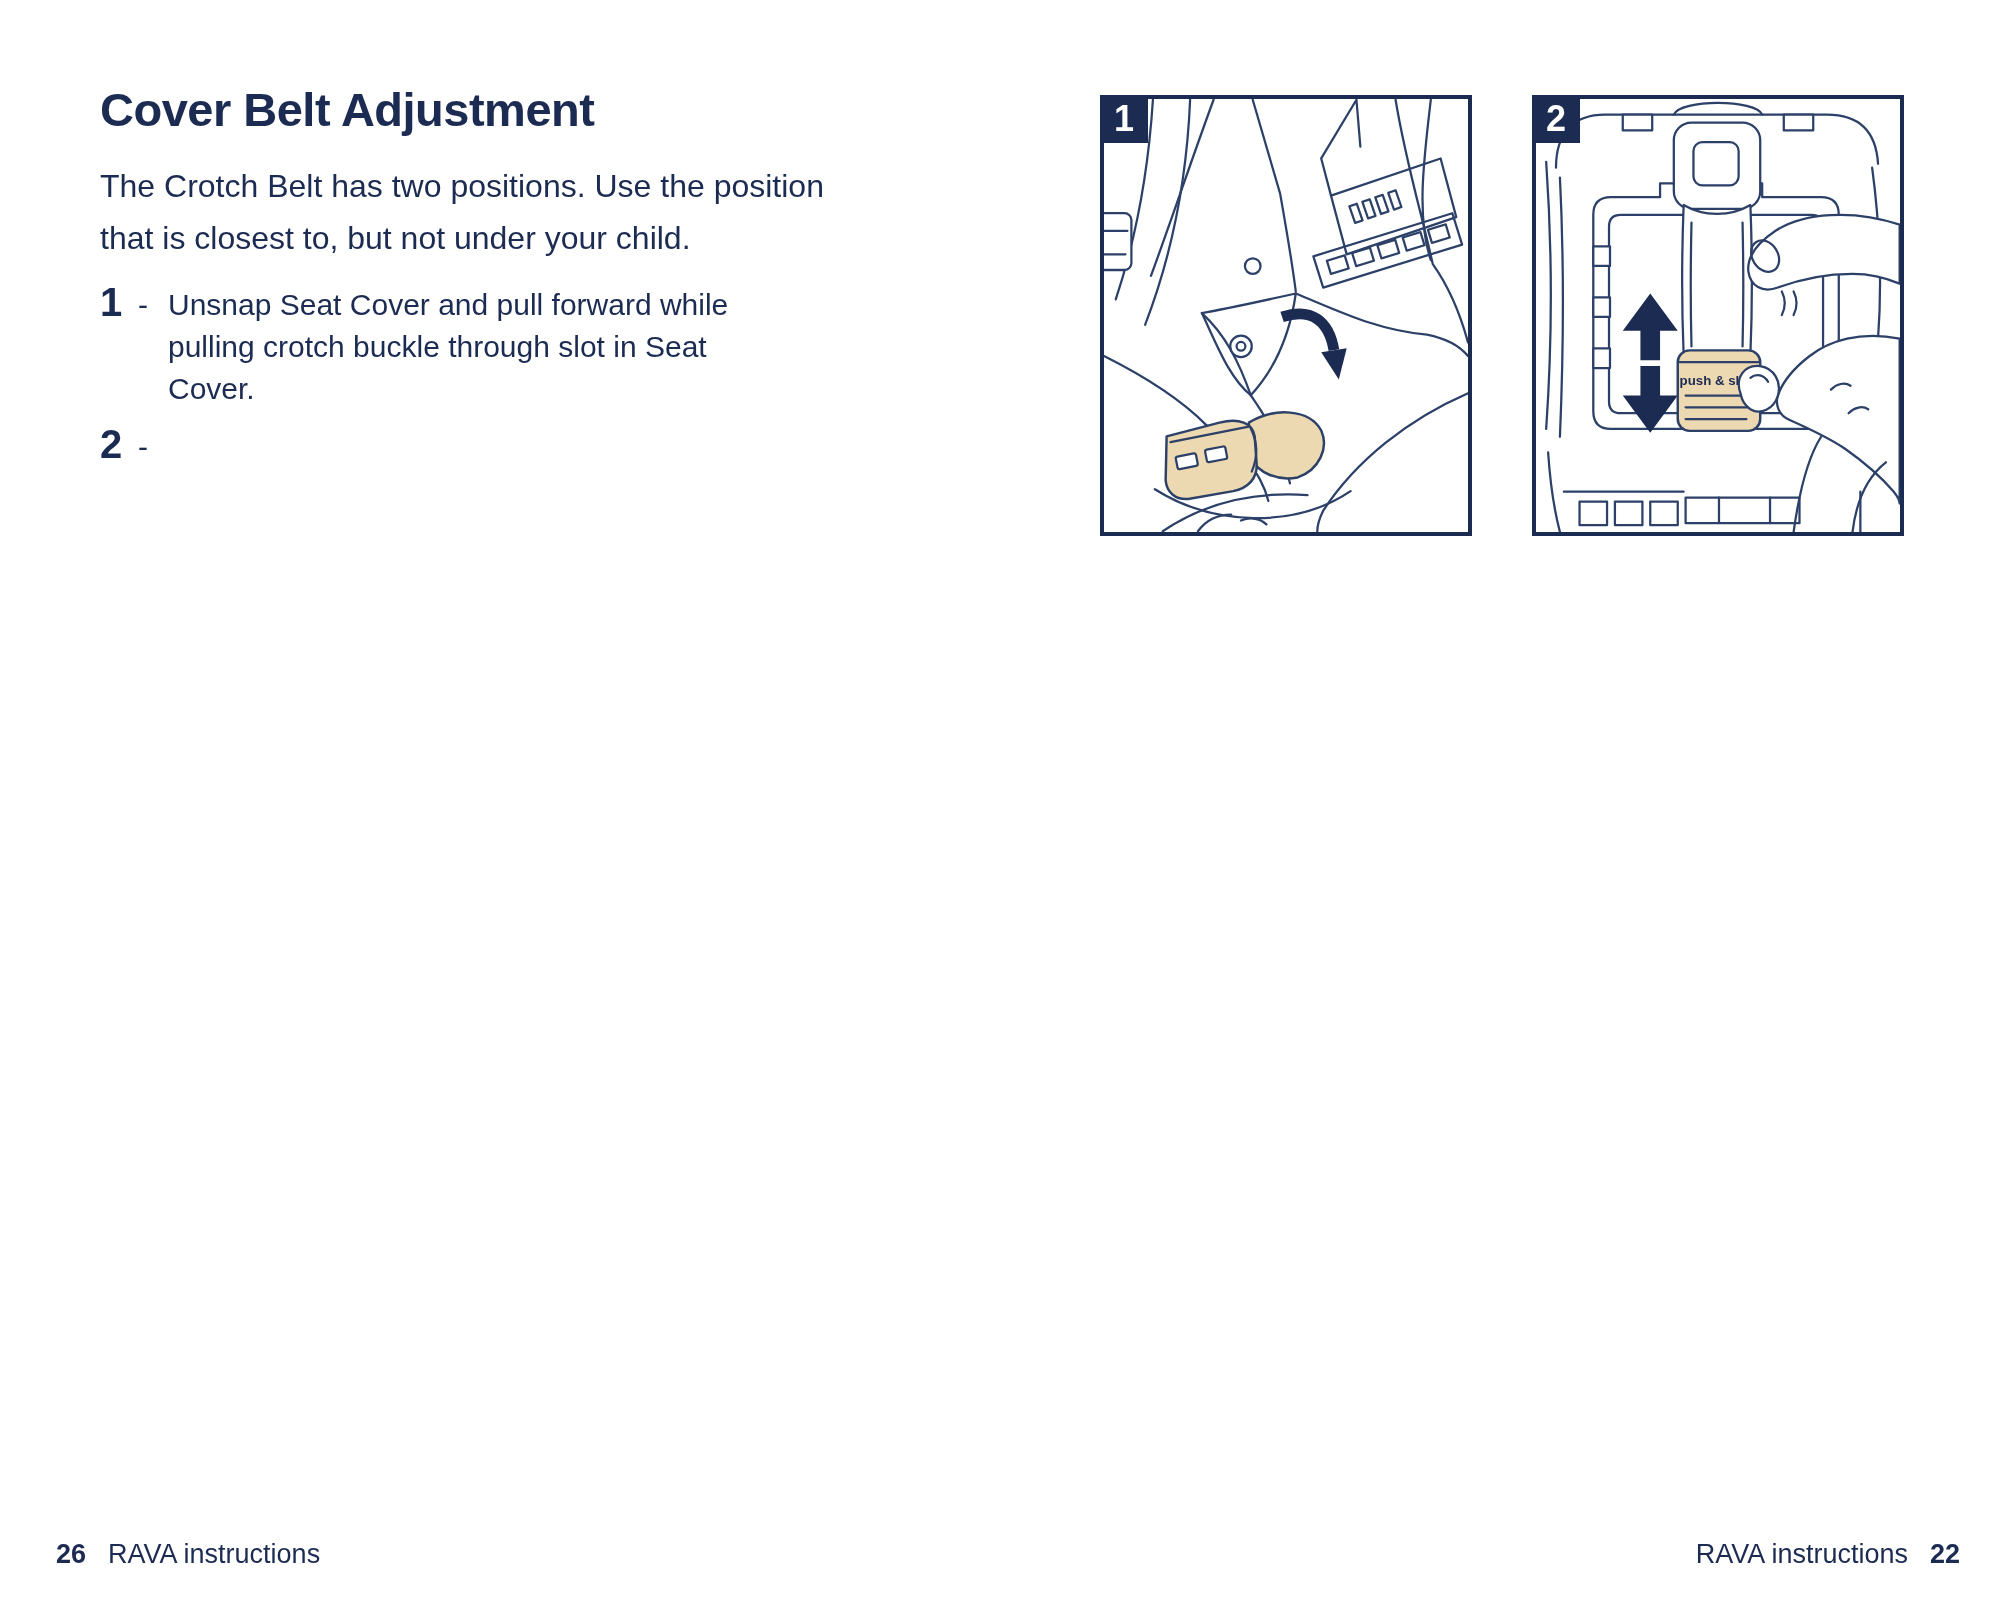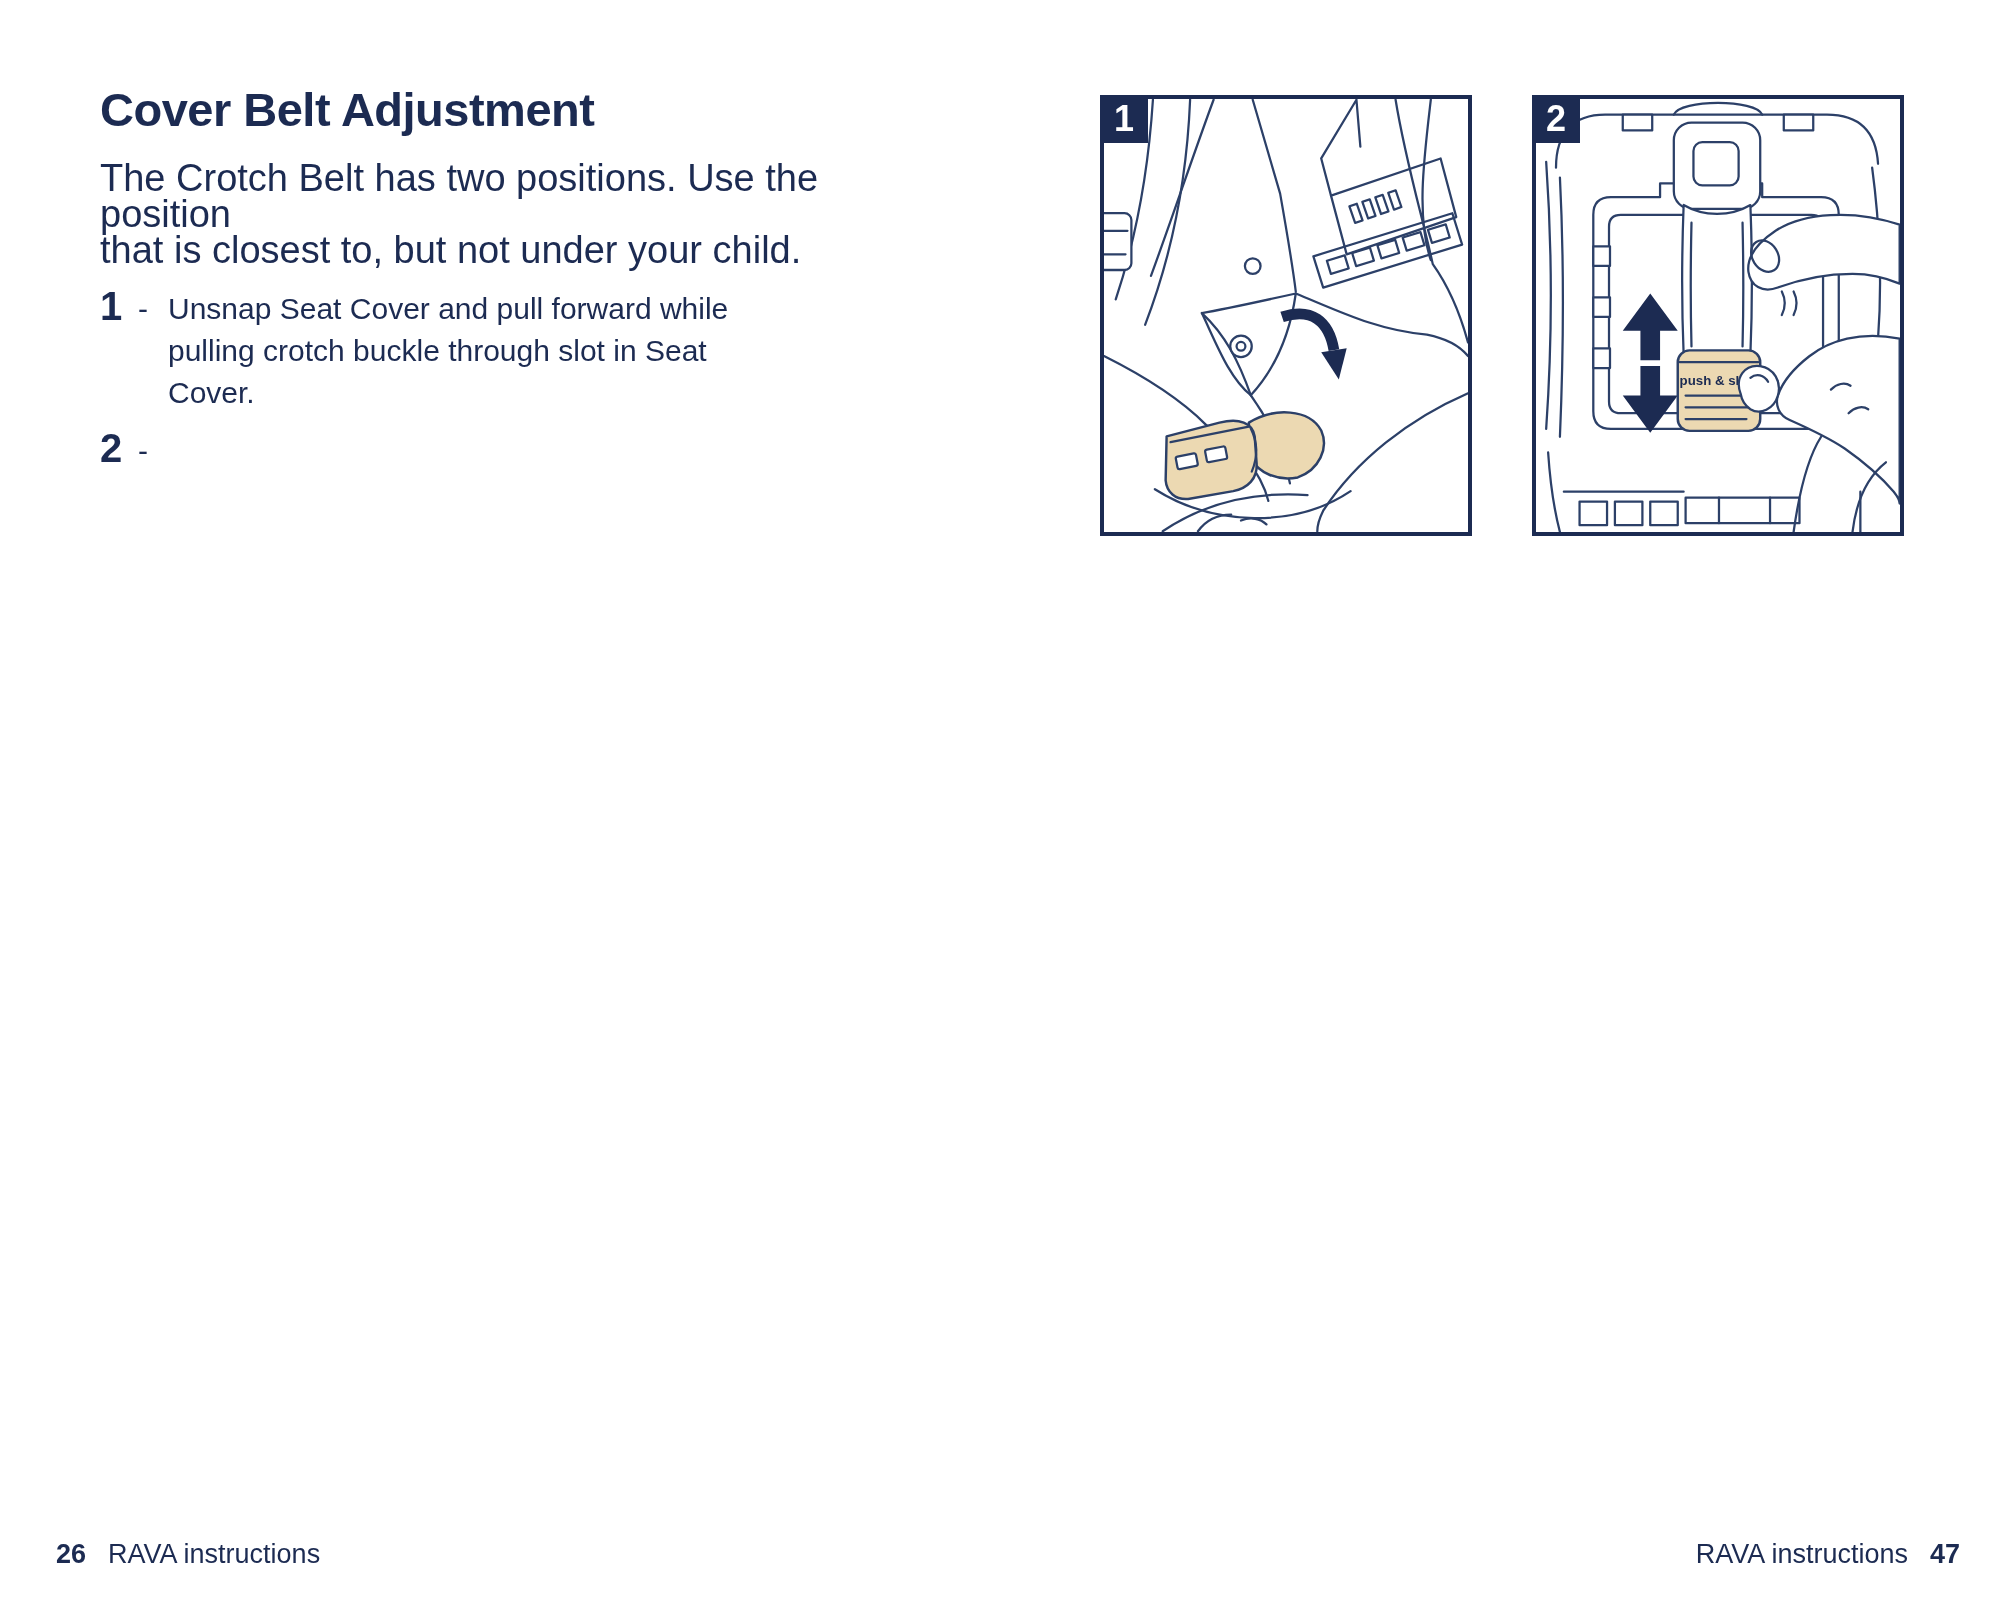"The Crotch Belt has two" .para { font-size: 38px -> 32px; line-height: 36px -> 52px }
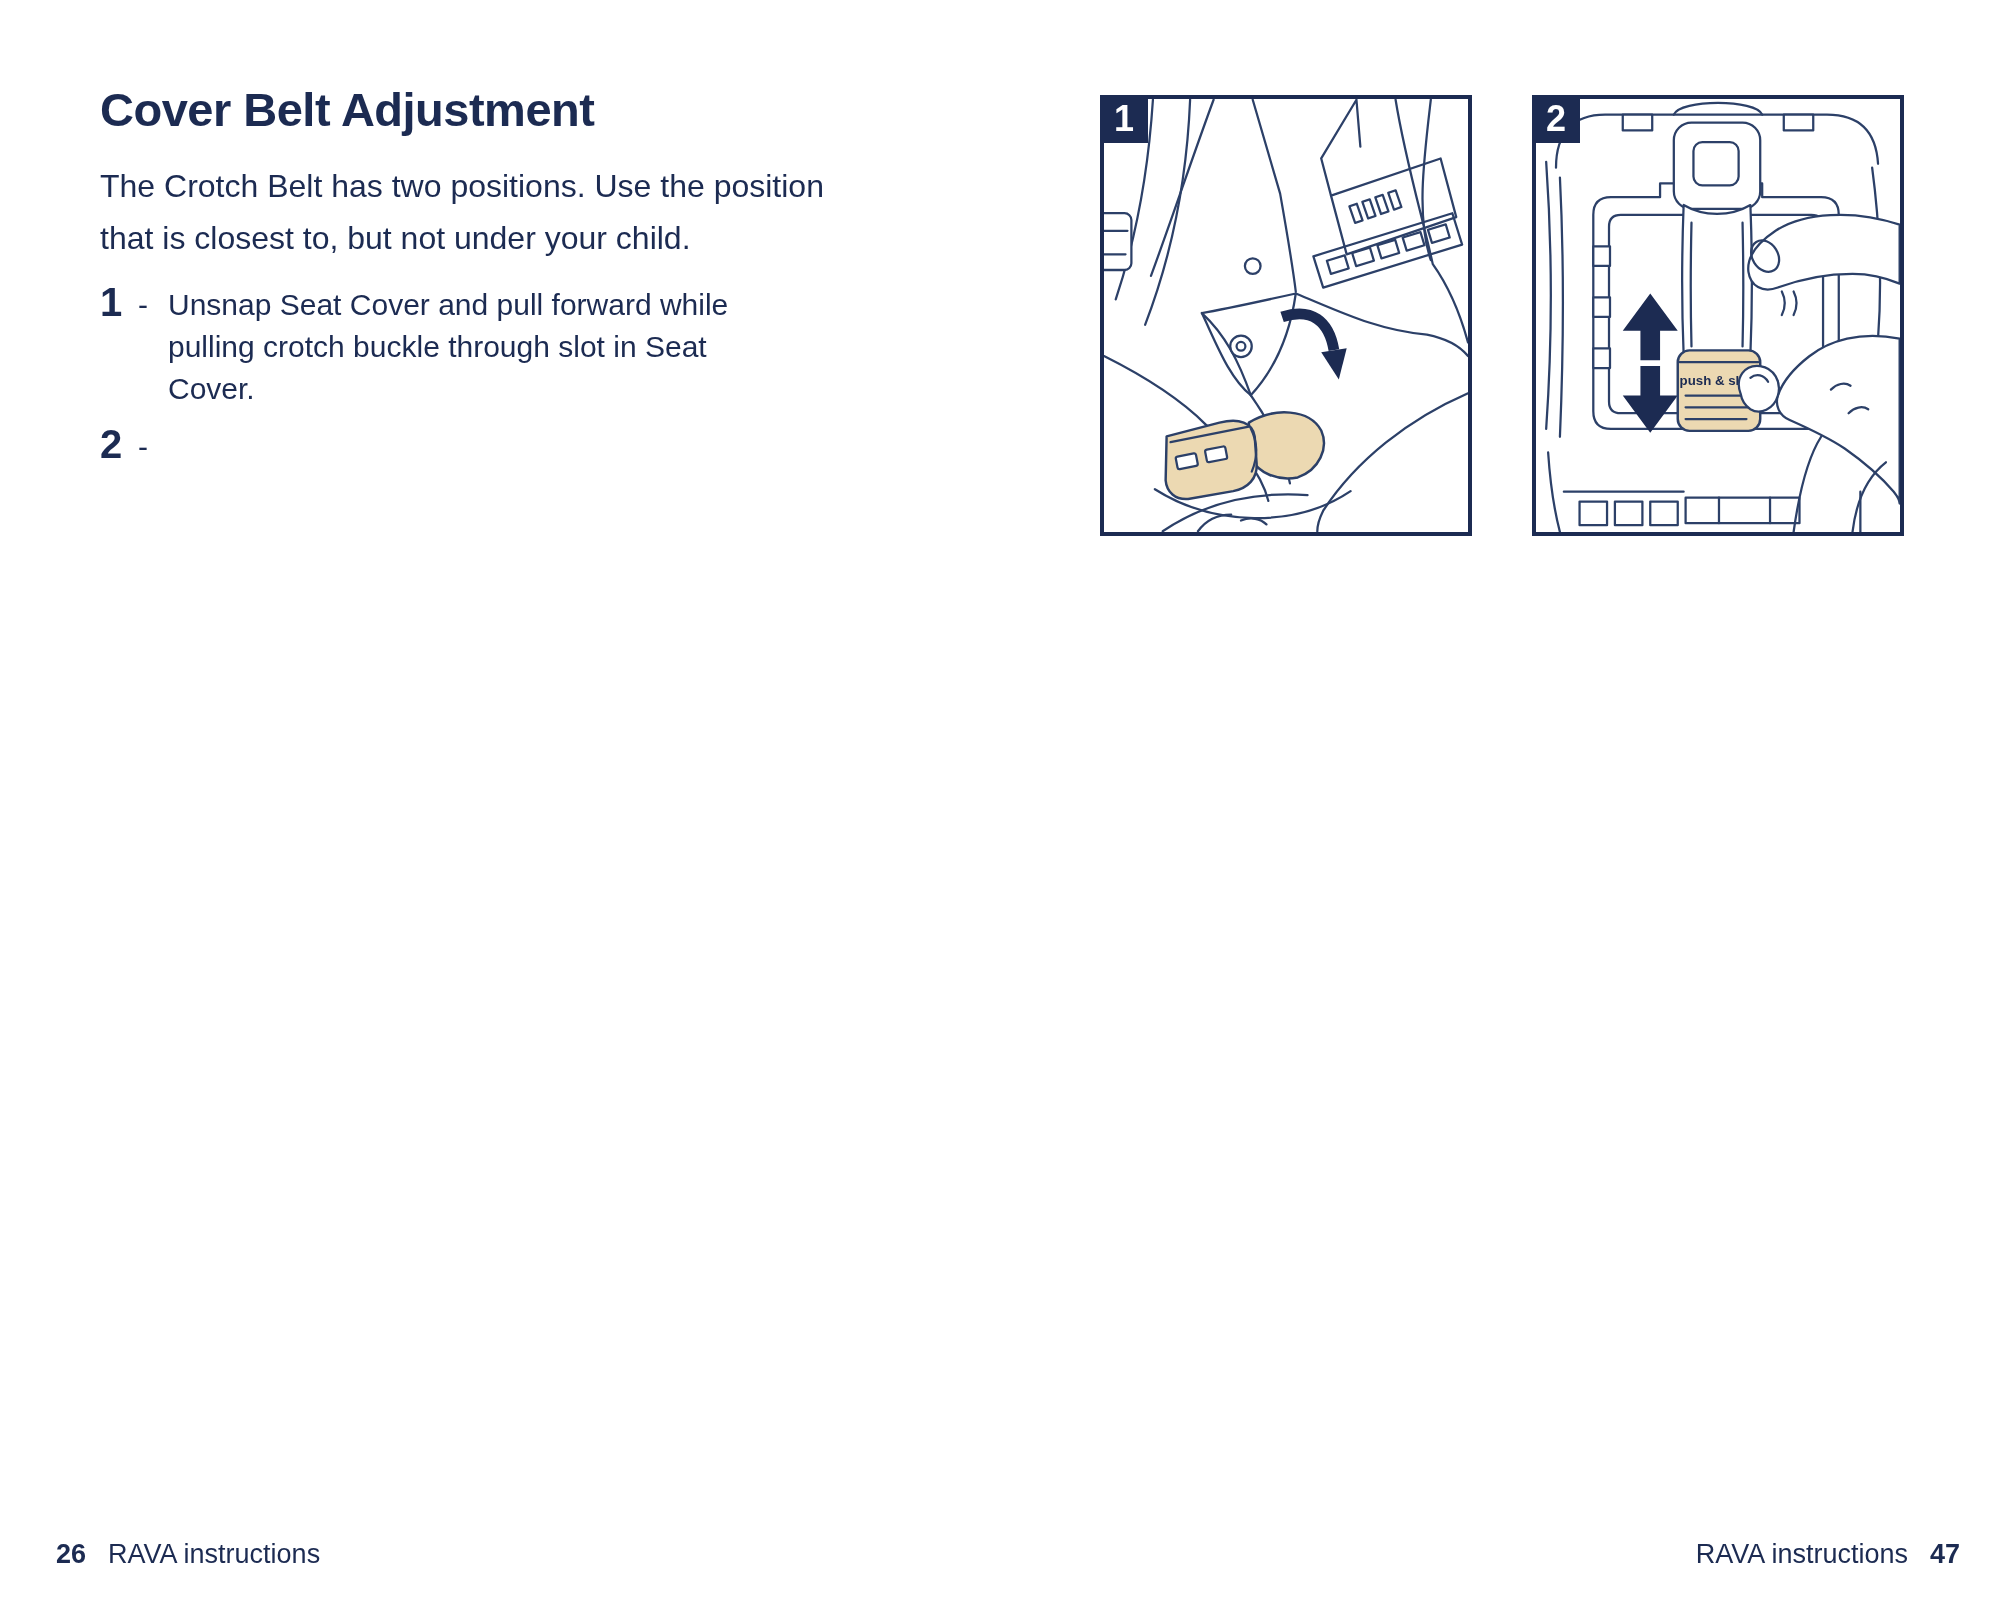"47" span.page-num { text: 47 -> 22 }
